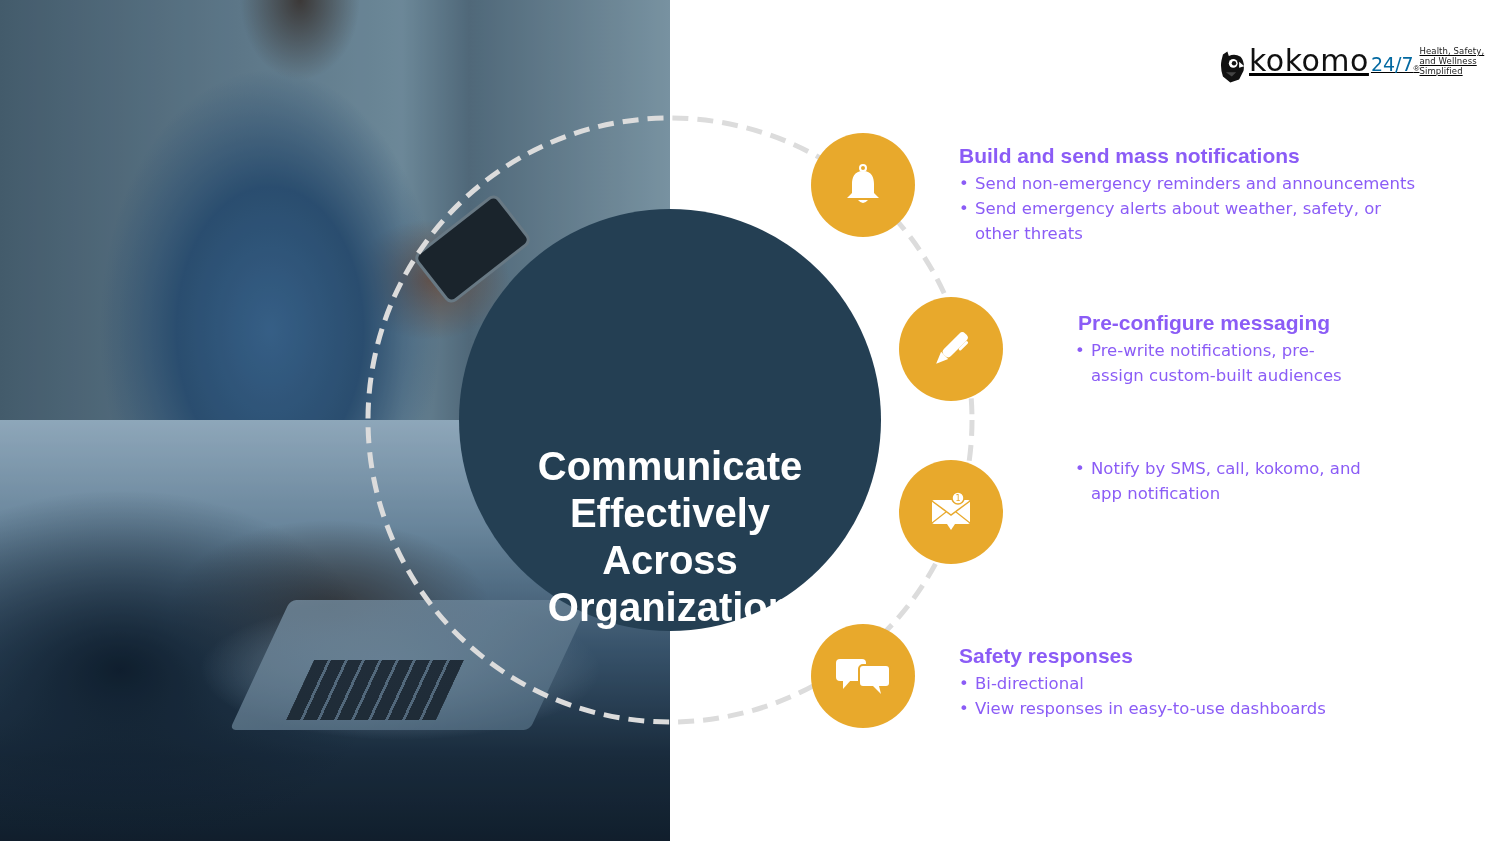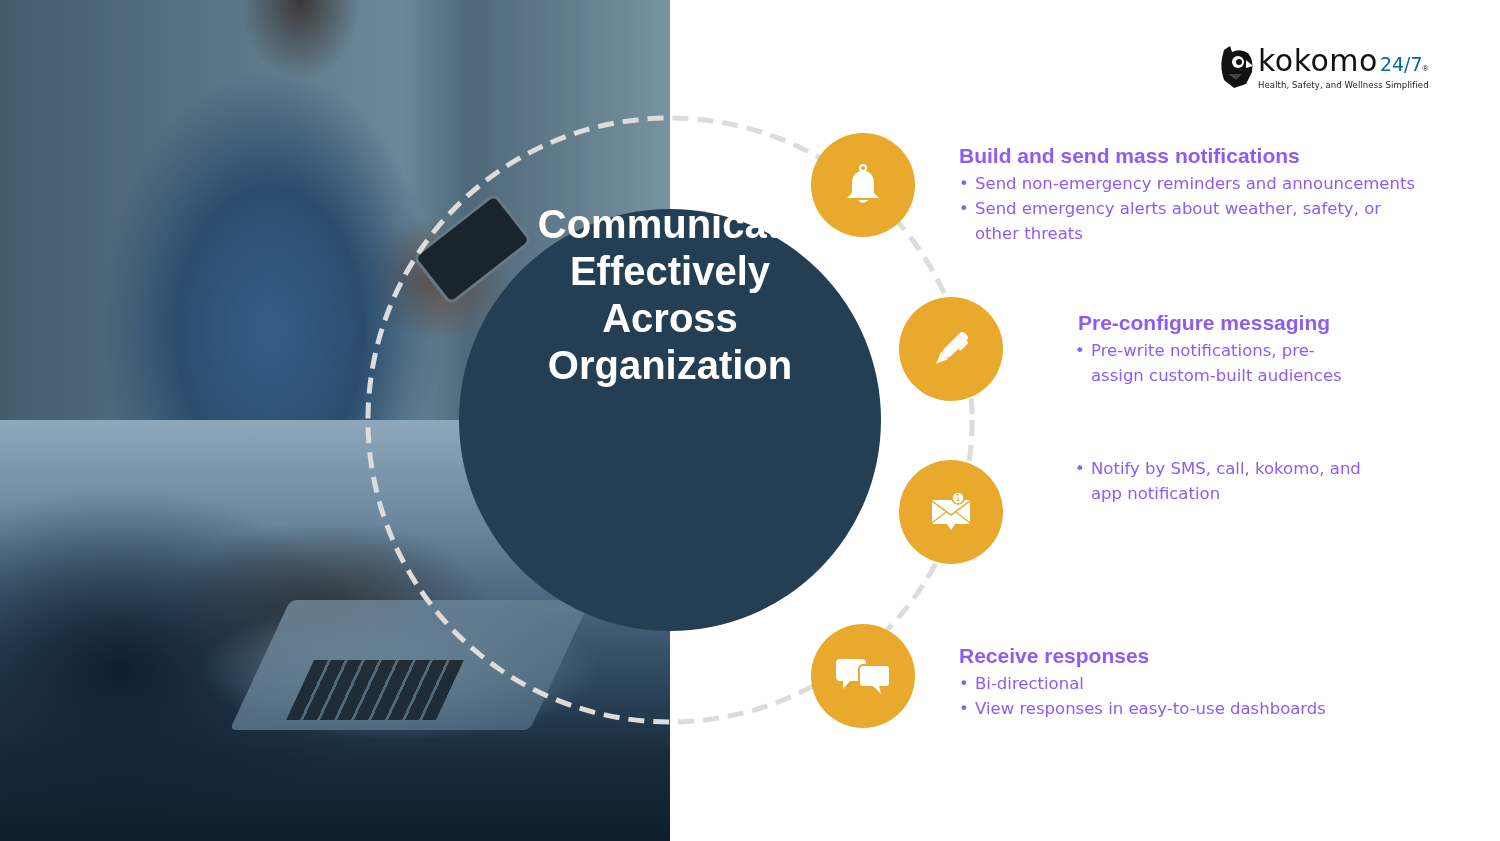"kokomo" .logo-text { flex-direction: column -> row; text-decoration: none -> underline }
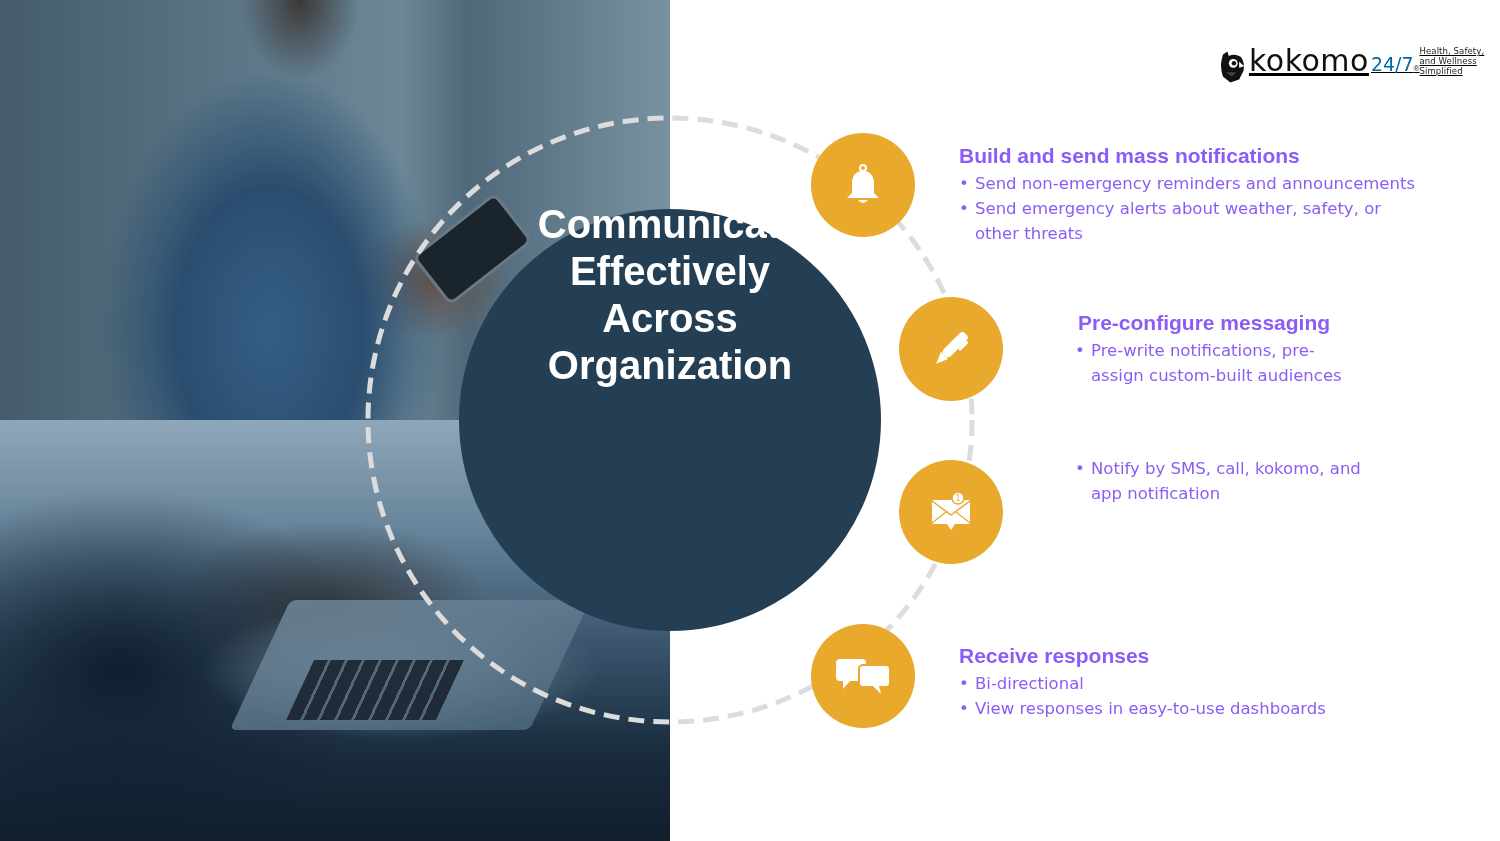"Communicate" .hub { align-items: flex-start -> flex-end }
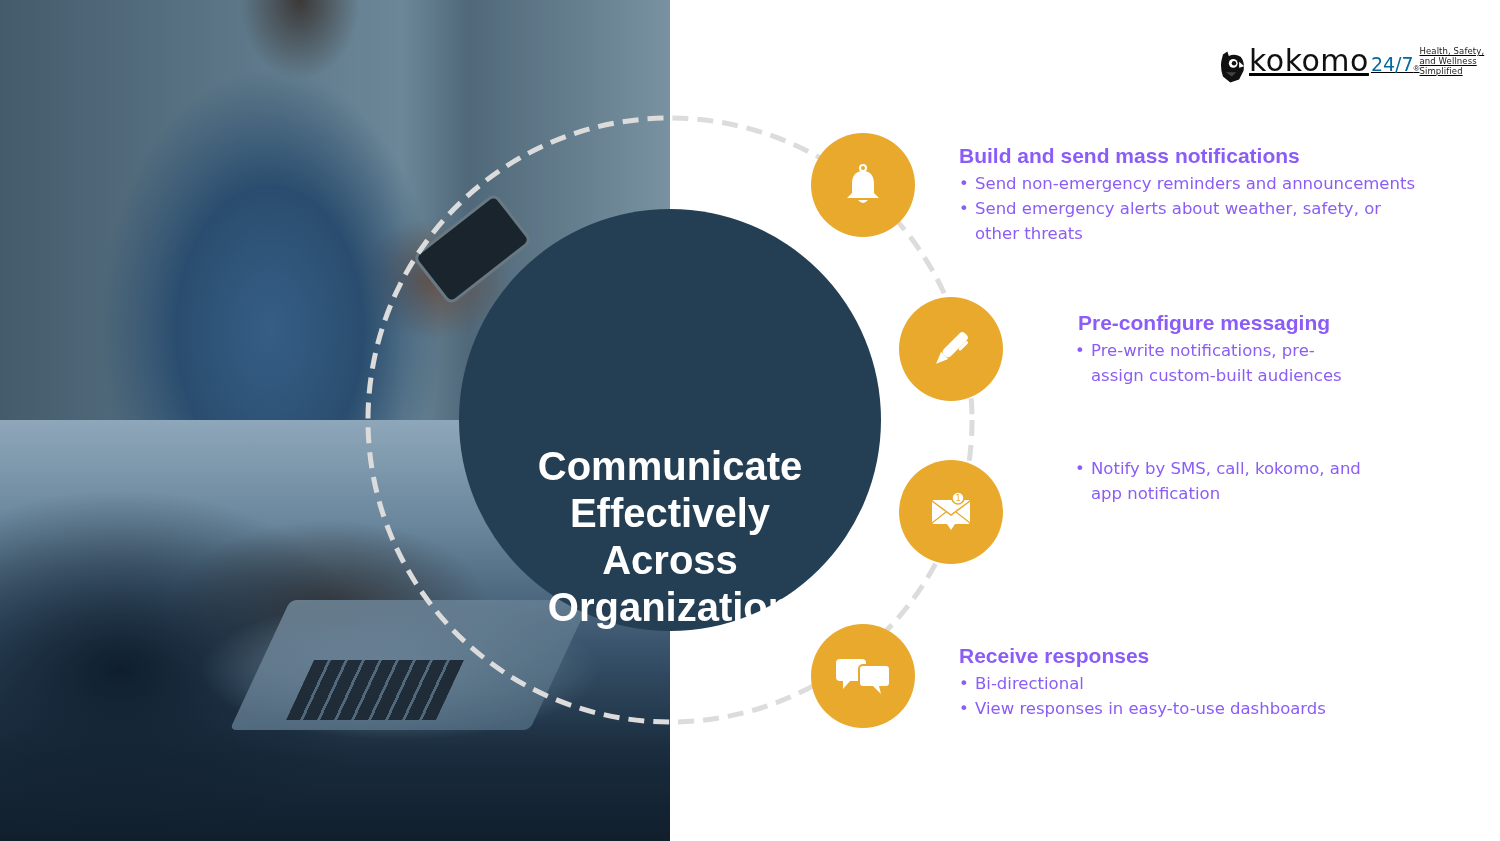"Receive responses" div.feature-title { text: Receive -> Safety }
